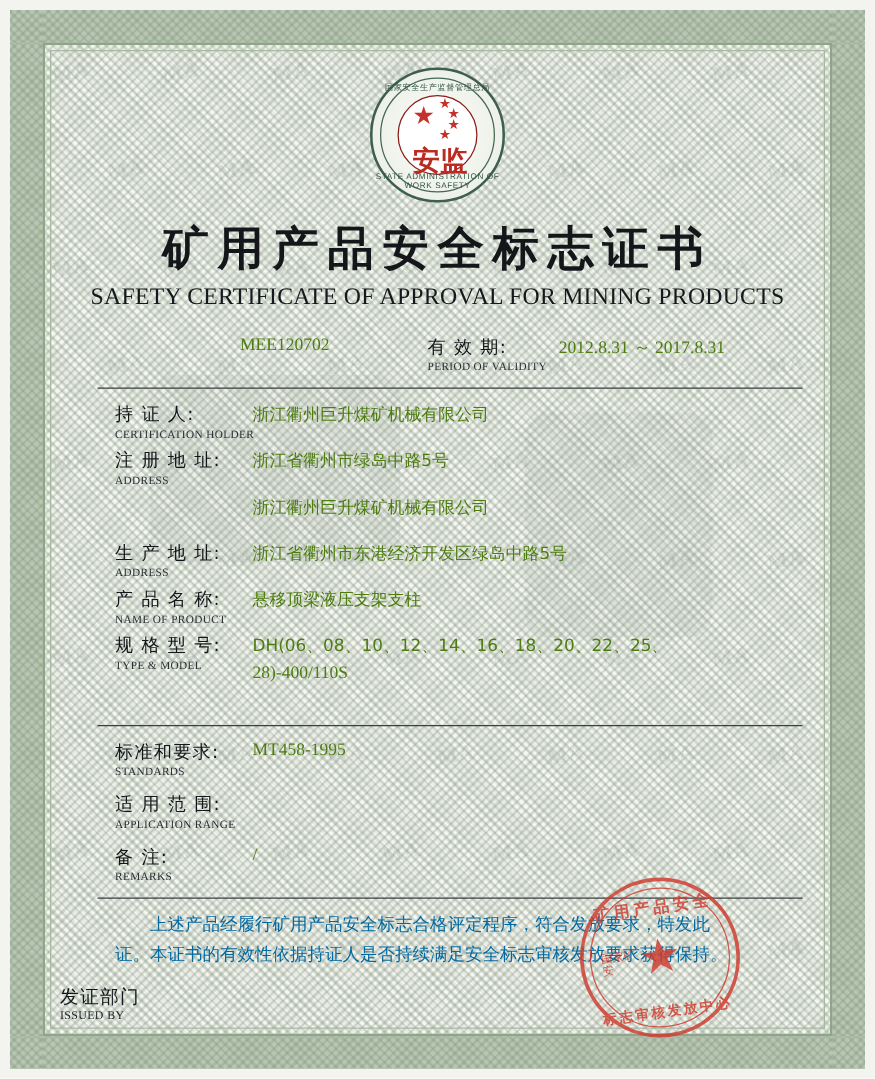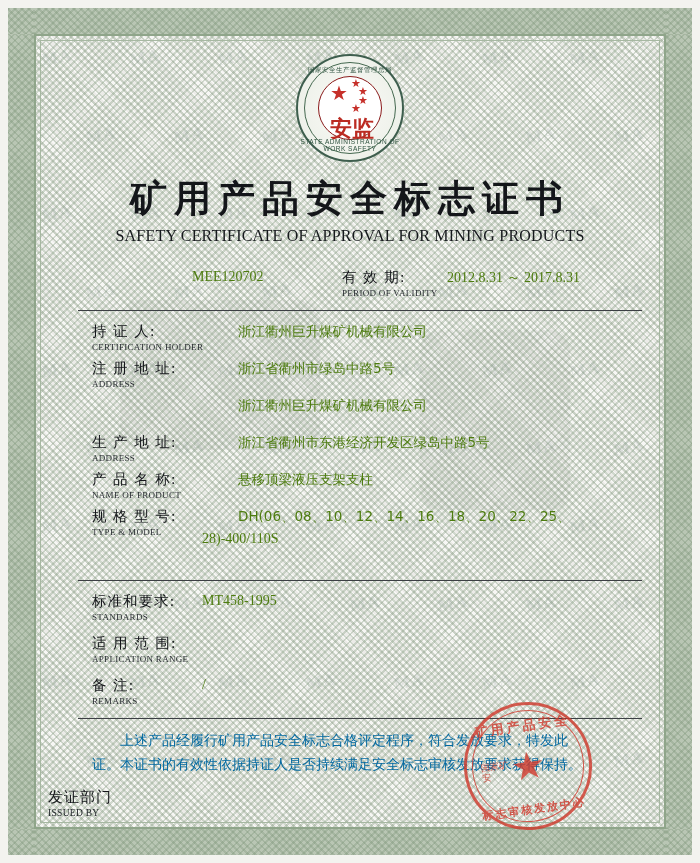"SAFETY CERTIFICATE OF APPROVAL FOR" .title-en { font-size: 16px -> 19px }
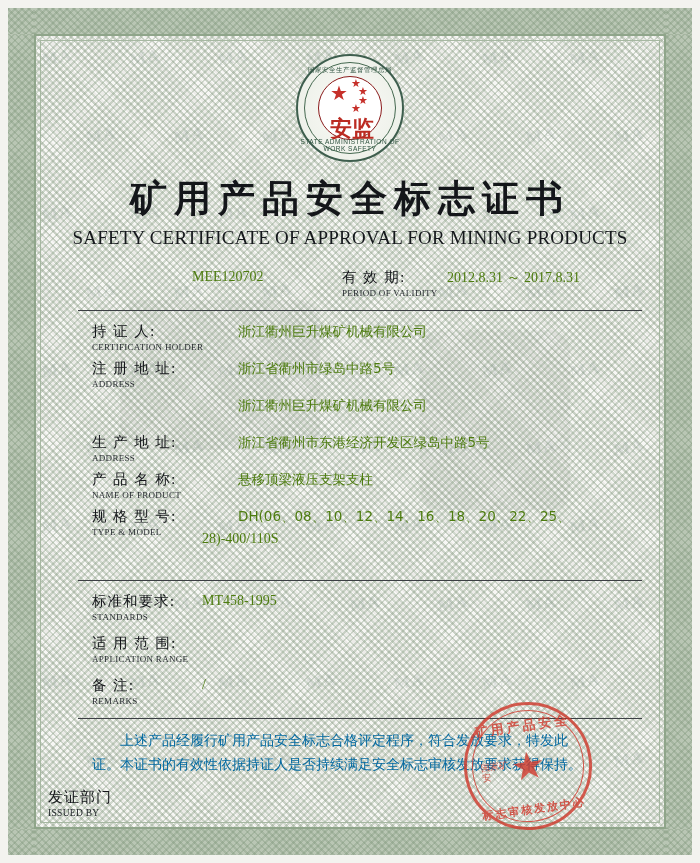"浙江衢州巨升煤矿机械有限公司" .val-cn { margin-left: 36px -> none }
